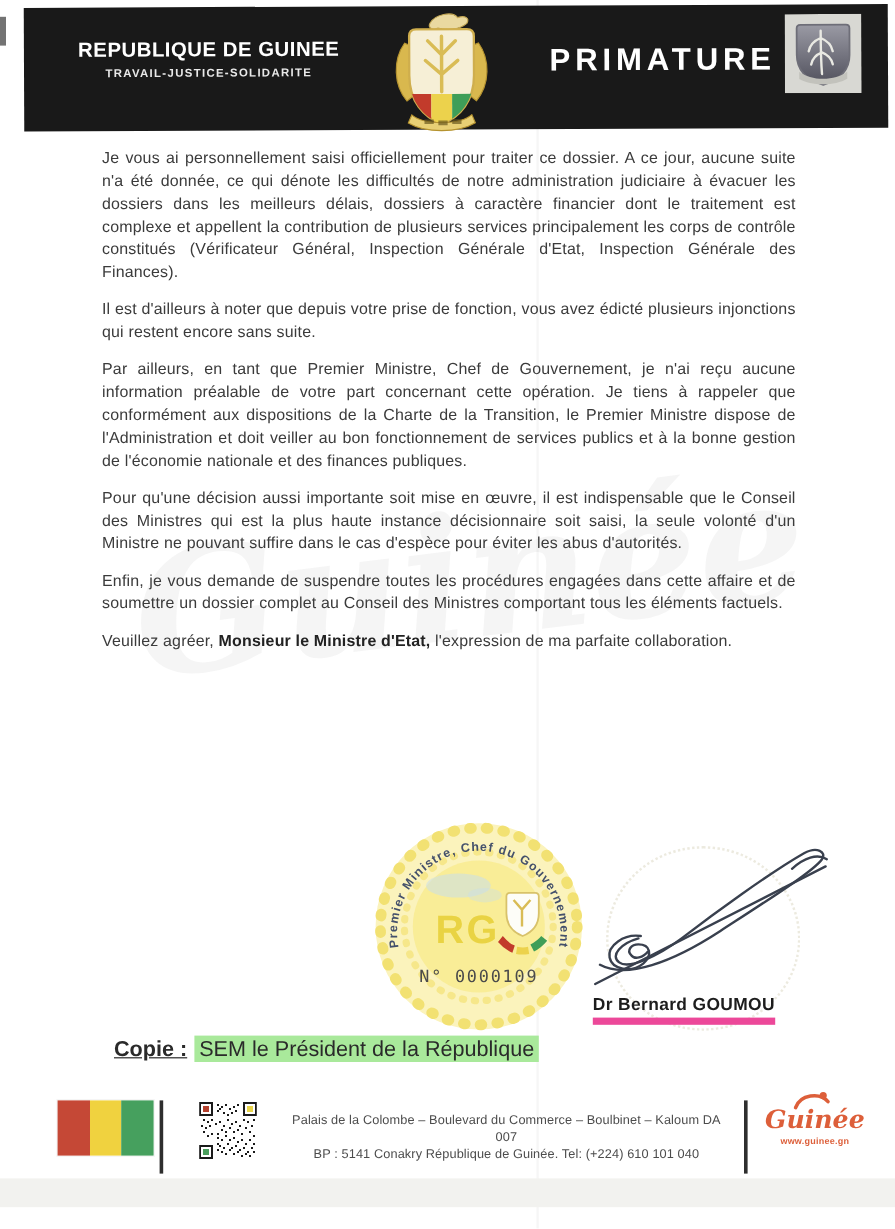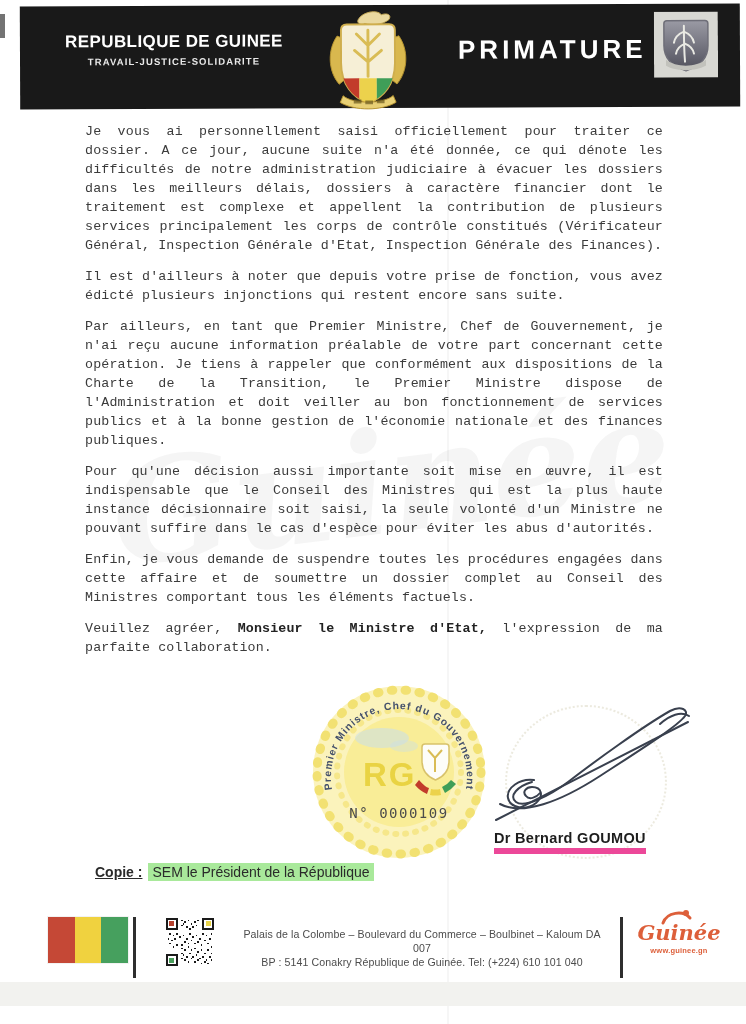"Je vous ai personnellement saisi" .letter-body p { font-family: Liberation Mono, monospace -> none }
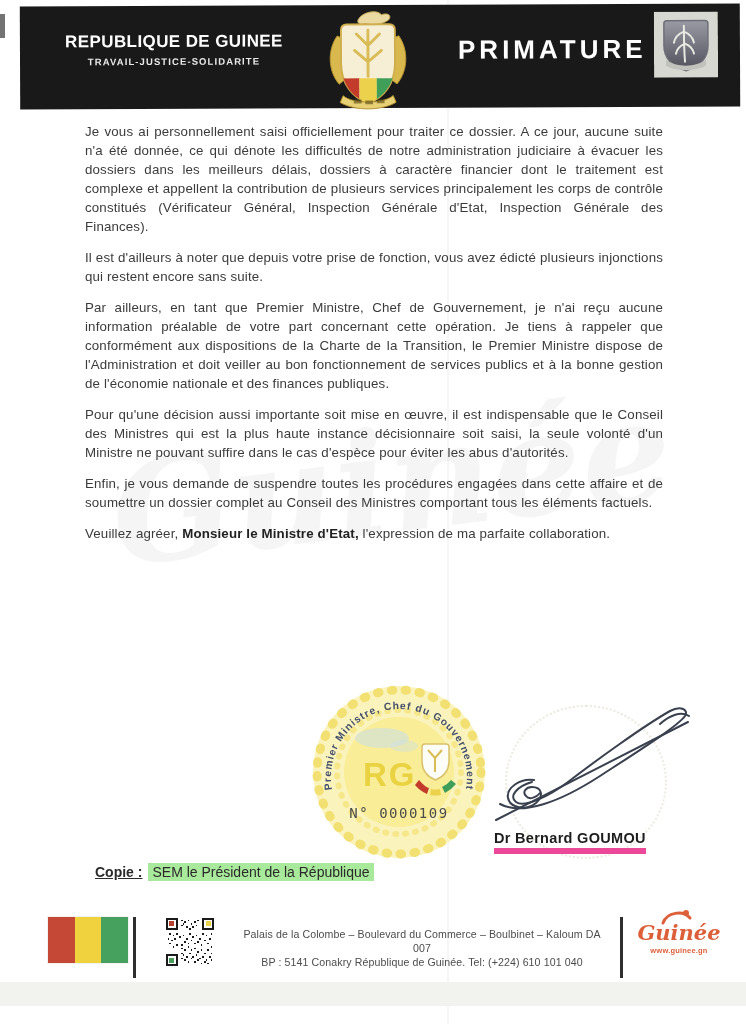"Copie : SEM le Président" .copy-line { font-size: 14px -> 18px }
